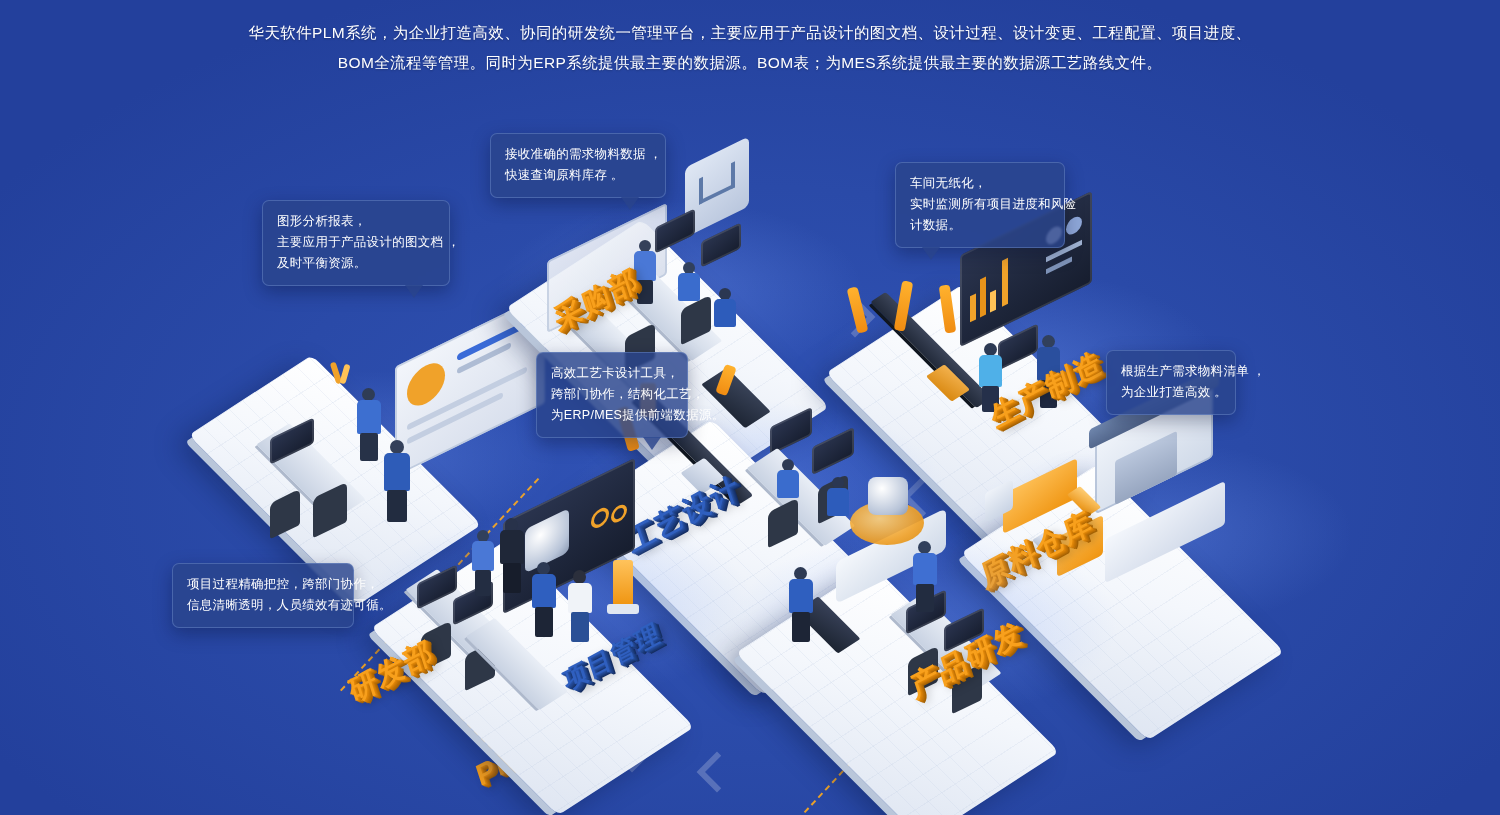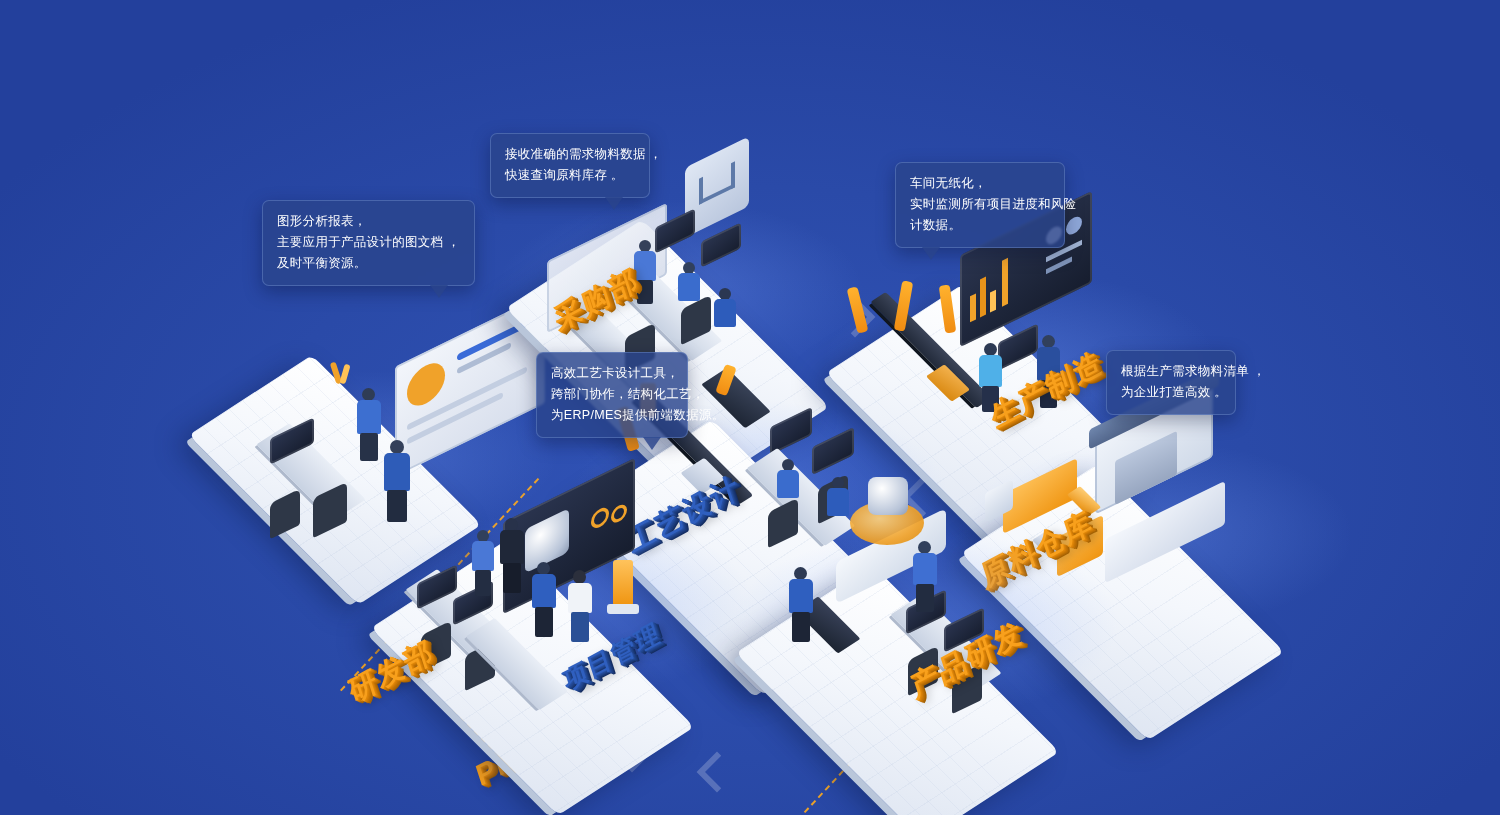"华天软件PLM系统，为企业打造高效、协同的研发统一管理平台，主要应用于产品设计的" div.header { html: none -> <div> <span>华天软件PLM系统，为企业打造高效、协同的研发统一管理平台，主要应用于产品设计的图文档、设计过程、设计变更、工程配置、项目进度、</span> <span>BOM全流程等管理。同时为ERP系统提供最主要的数据源。BOM表；为MES系统提供最主要的数据源工艺路线文件。</span> </div> }
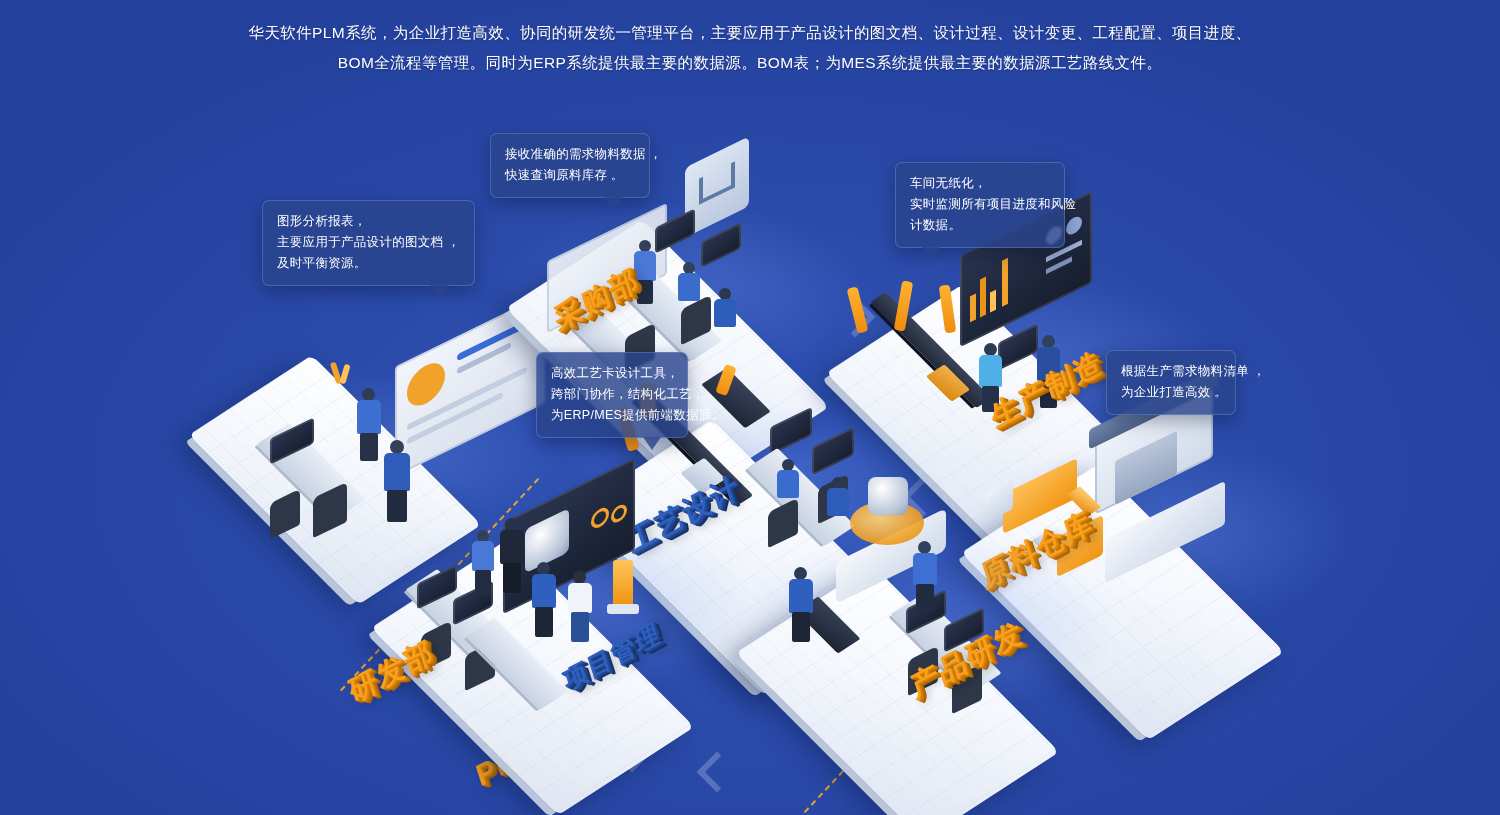"接收准确的需求物料数据 ，" div.callout { width: 160px -> 176px }
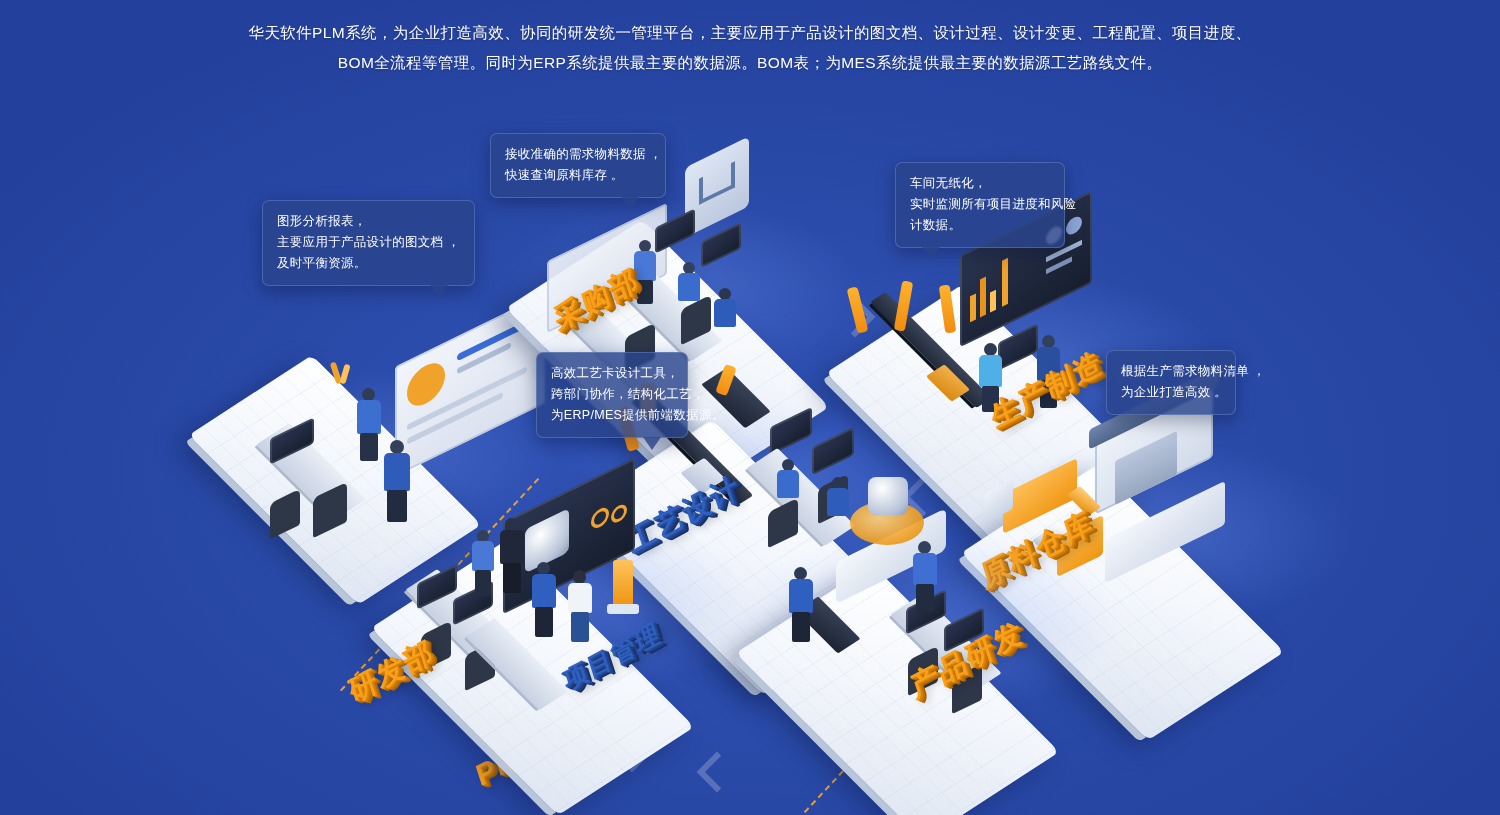"图形分析报表，" div.callout { width: 213px -> 188px }
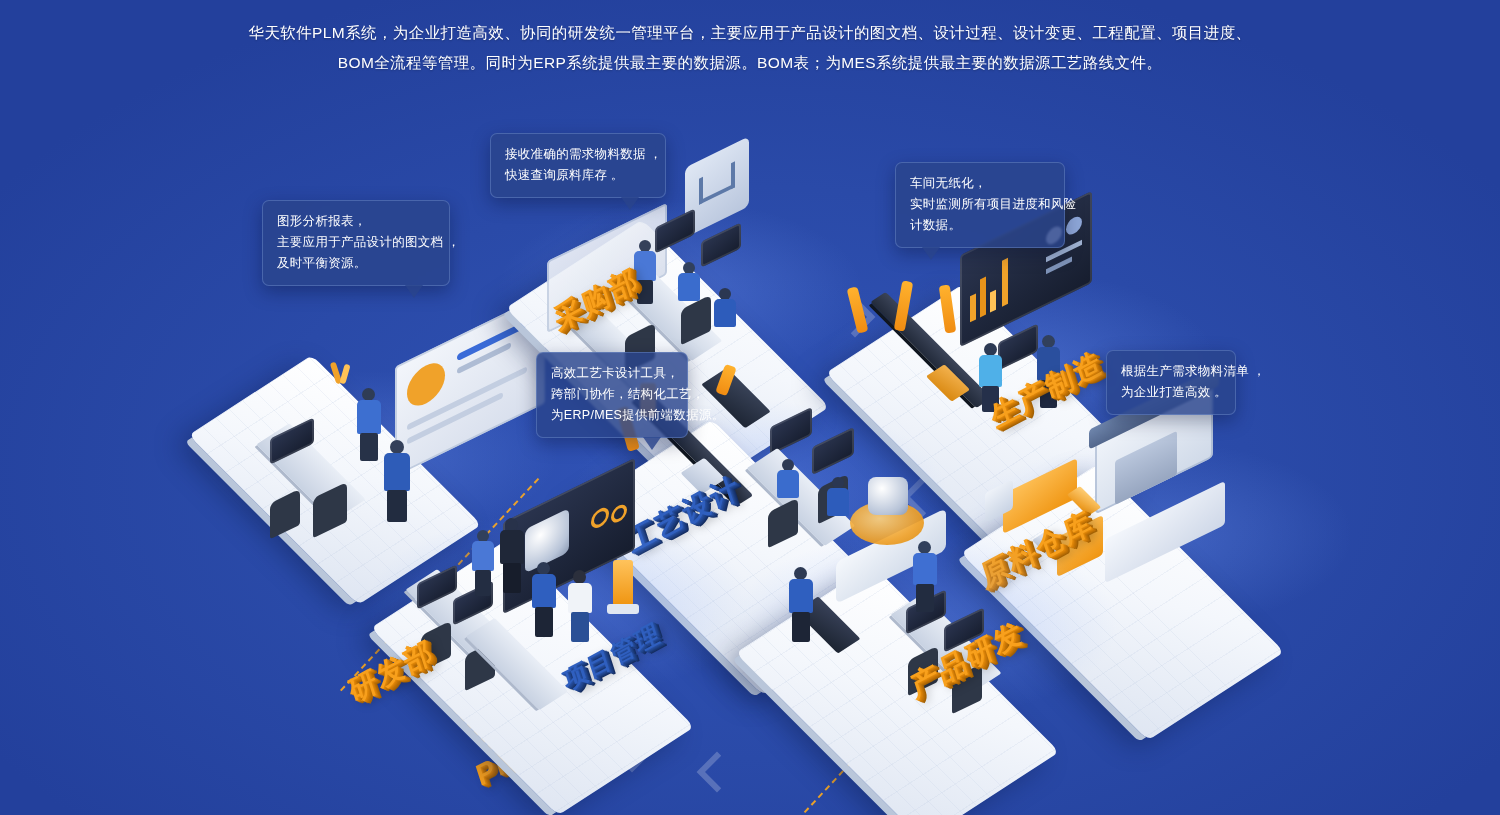"项目过程精确把控，跨部门协作，" div.callout { html: none -> <div> <span>项目过程精确把控，跨部门协作，</span> <span>信息清晰透明，人员绩效有迹可循。</span> </div> }
